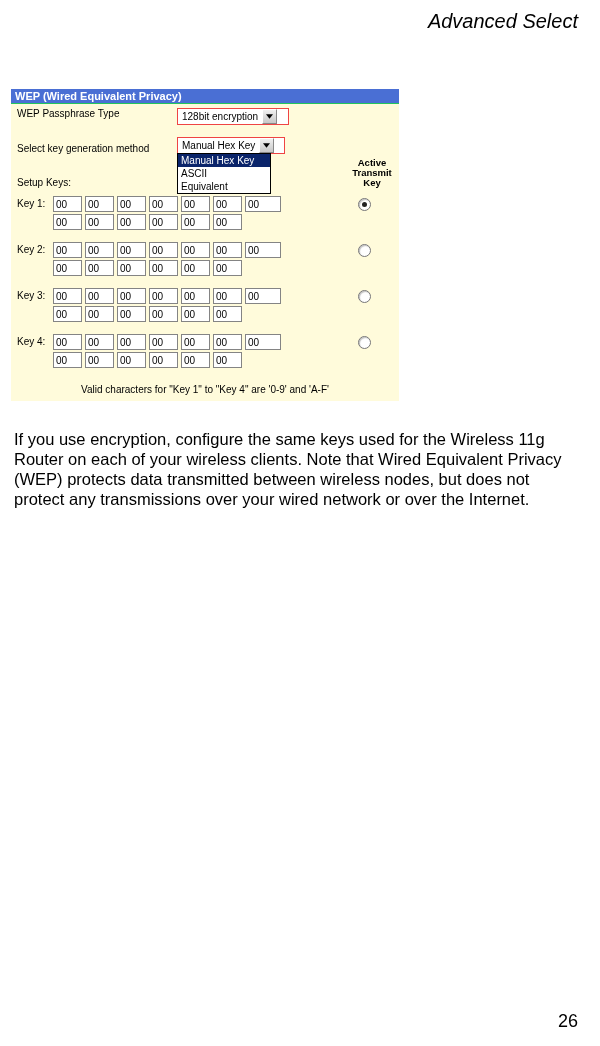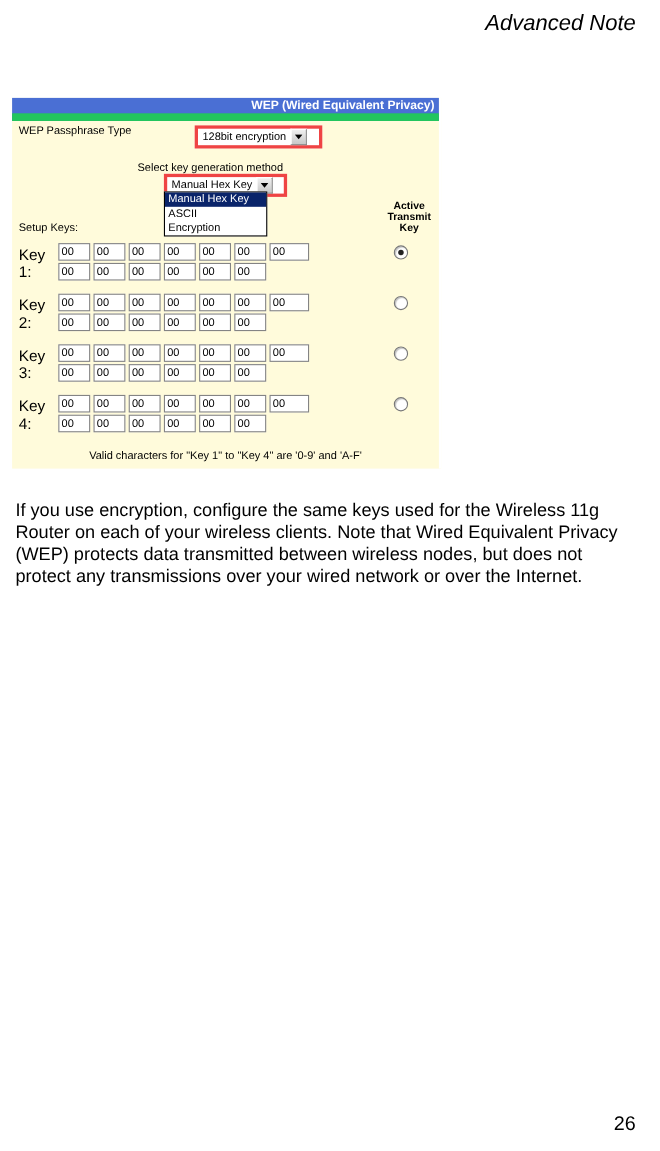"Advanced Note" div.page-title { text: Note -> Select }
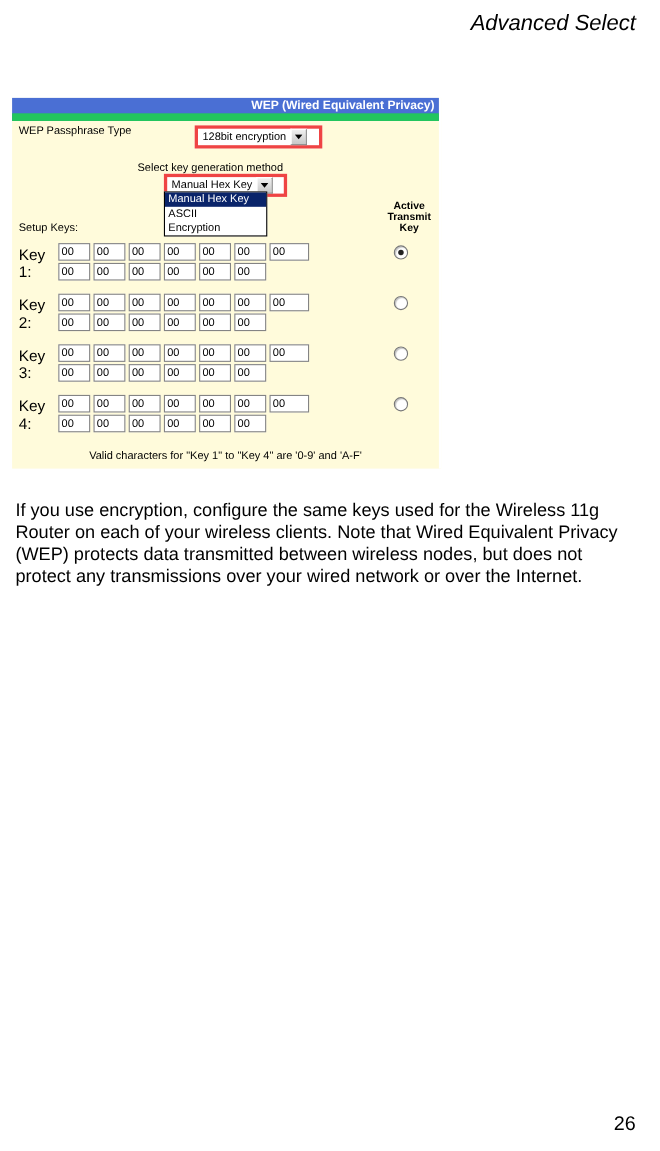"WEP (Wired Equivalent Privacy)" .wep-header { border-bottom: 7px solid #22c55e -> 1px solid #22c55e; text-align: right -> none }
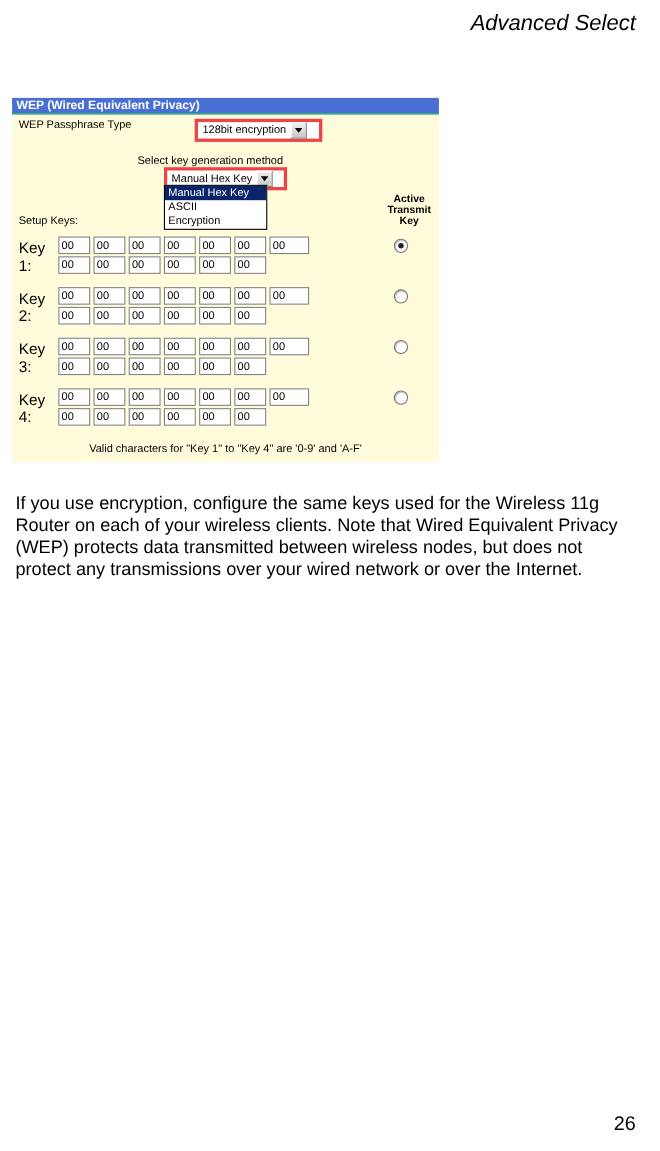"128bit encryption" .select-box { border: 3px solid #ef4444 -> 1px solid #ef4444 }
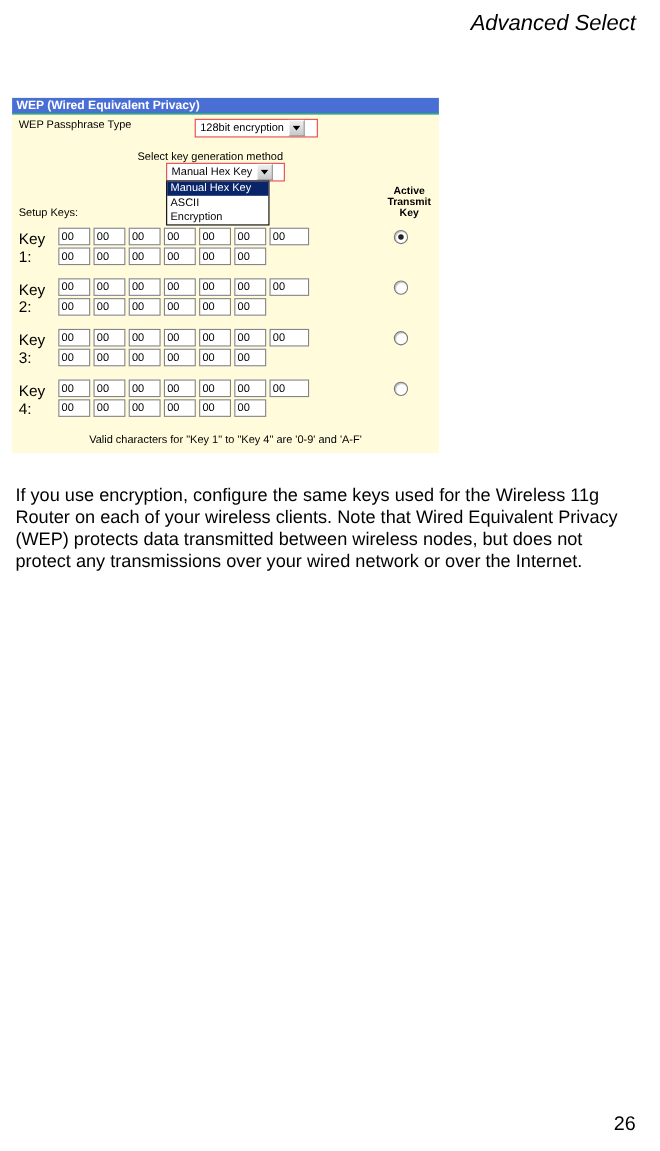"Select key generation method" div.row { align-items: center -> flex-end; flex-direction: column -> none }
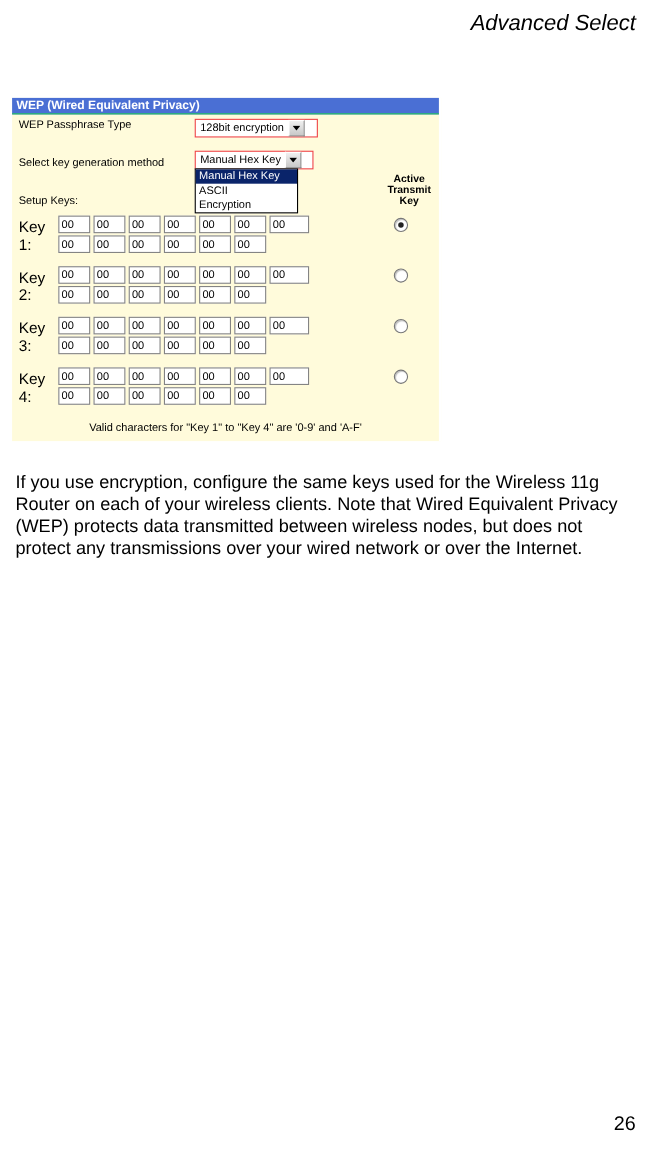"Encryption" div.opt { text: Encryption -> Equivalent }
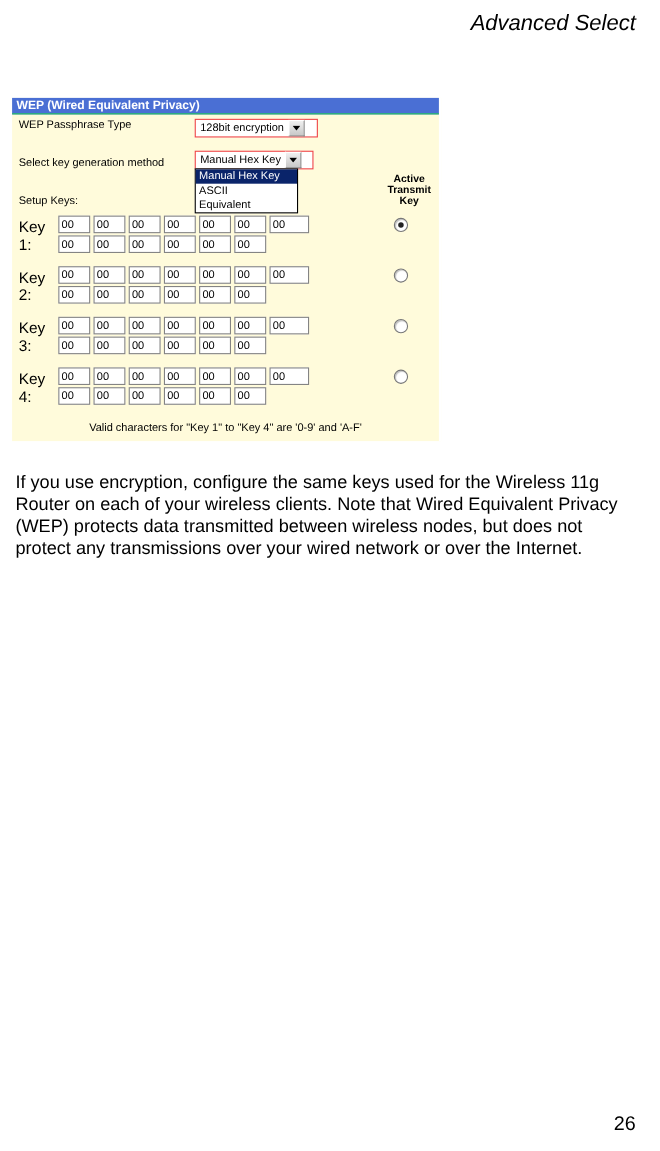"Key 1:" .key-label { font-size: 14px -> 10px }
